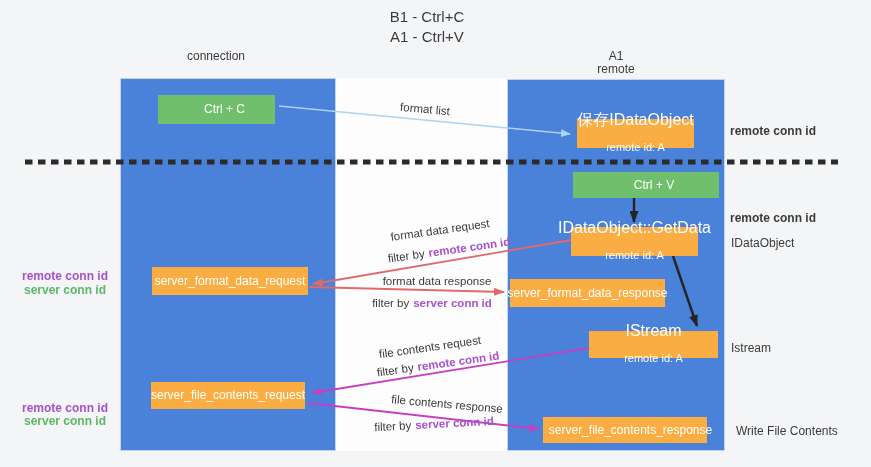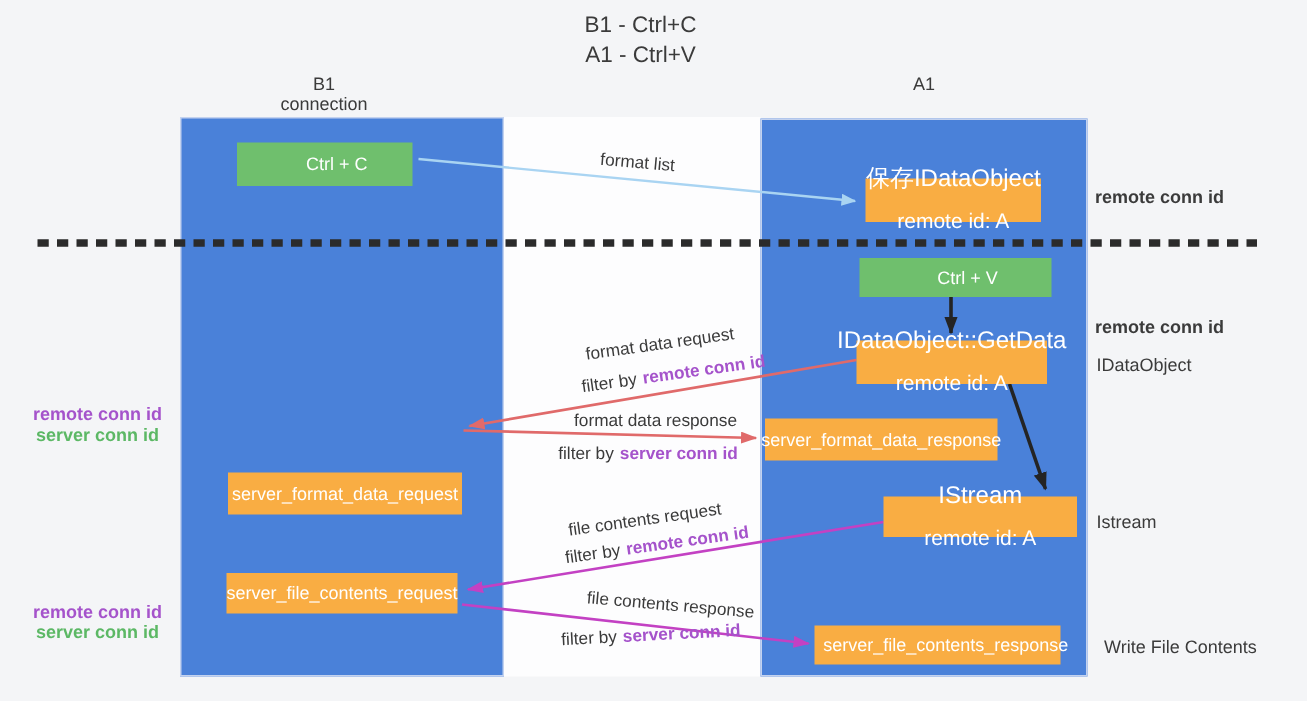"B1" div { html: <div>B1</div> -> none }
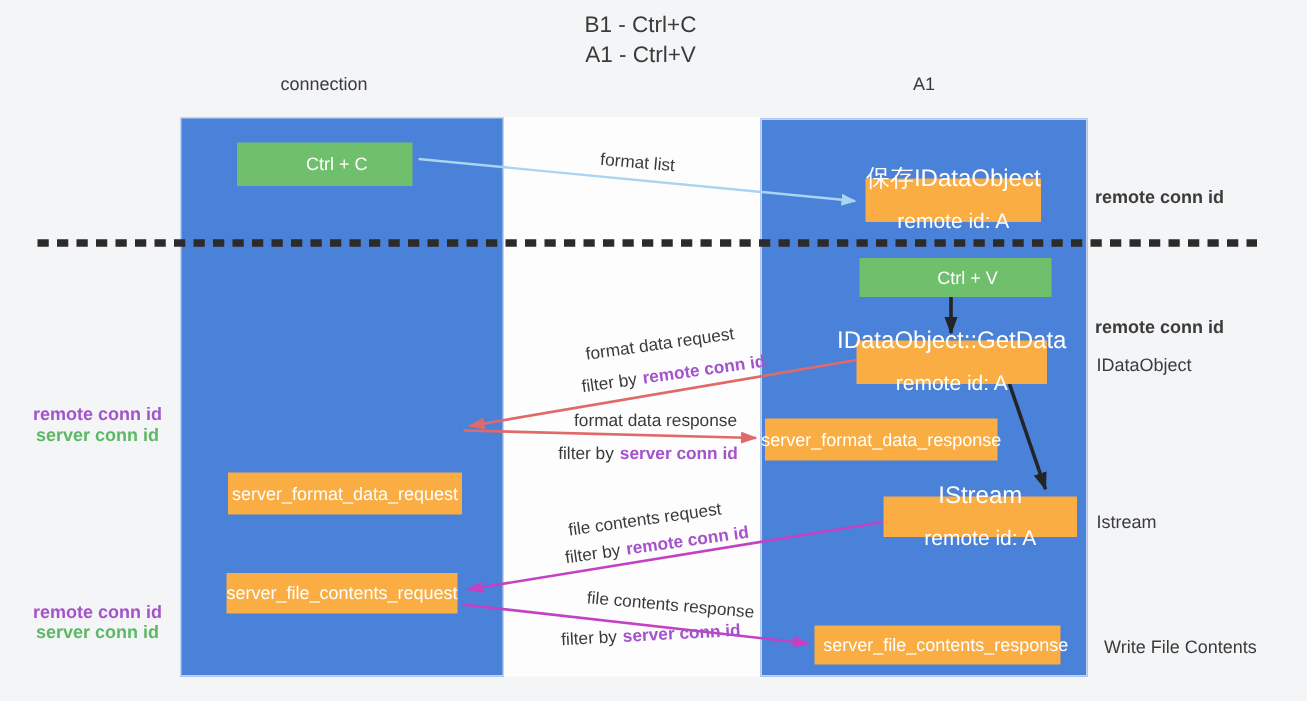"remote" div { html: none -> <div>remote</div> }
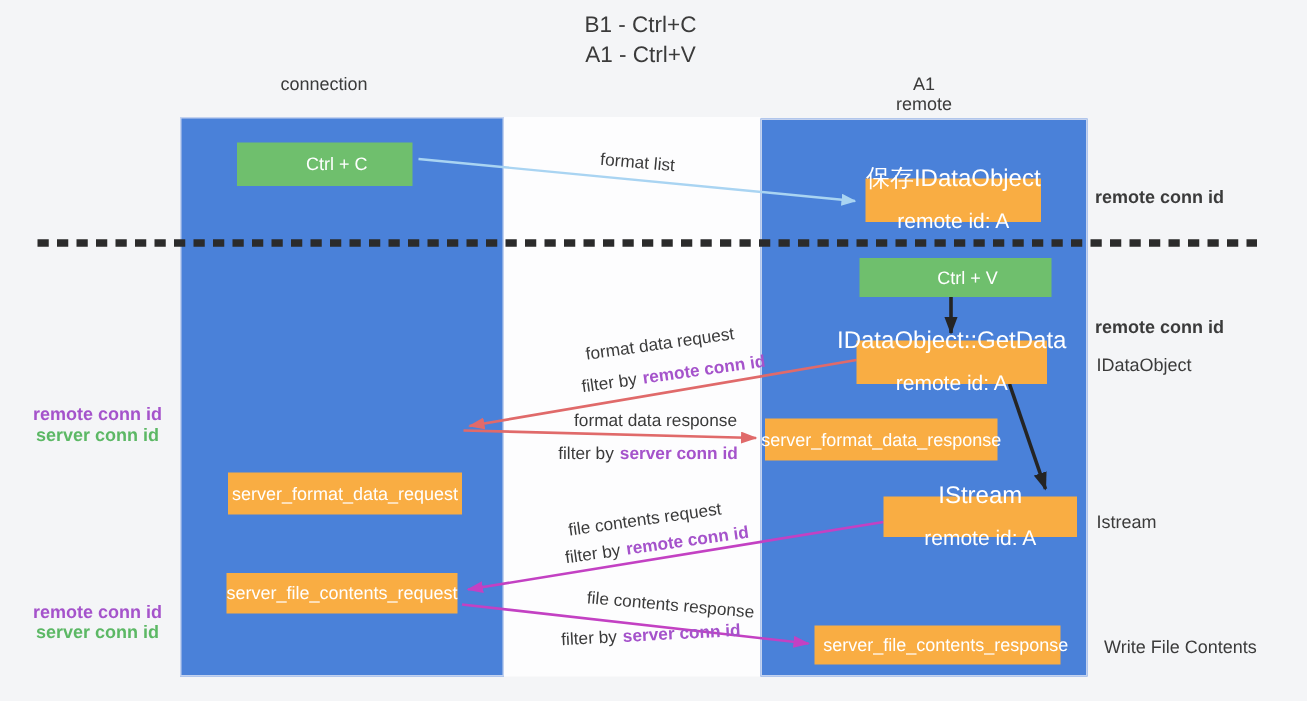"remote id: A" .box .l2b { font-size: 14px -> 11px }
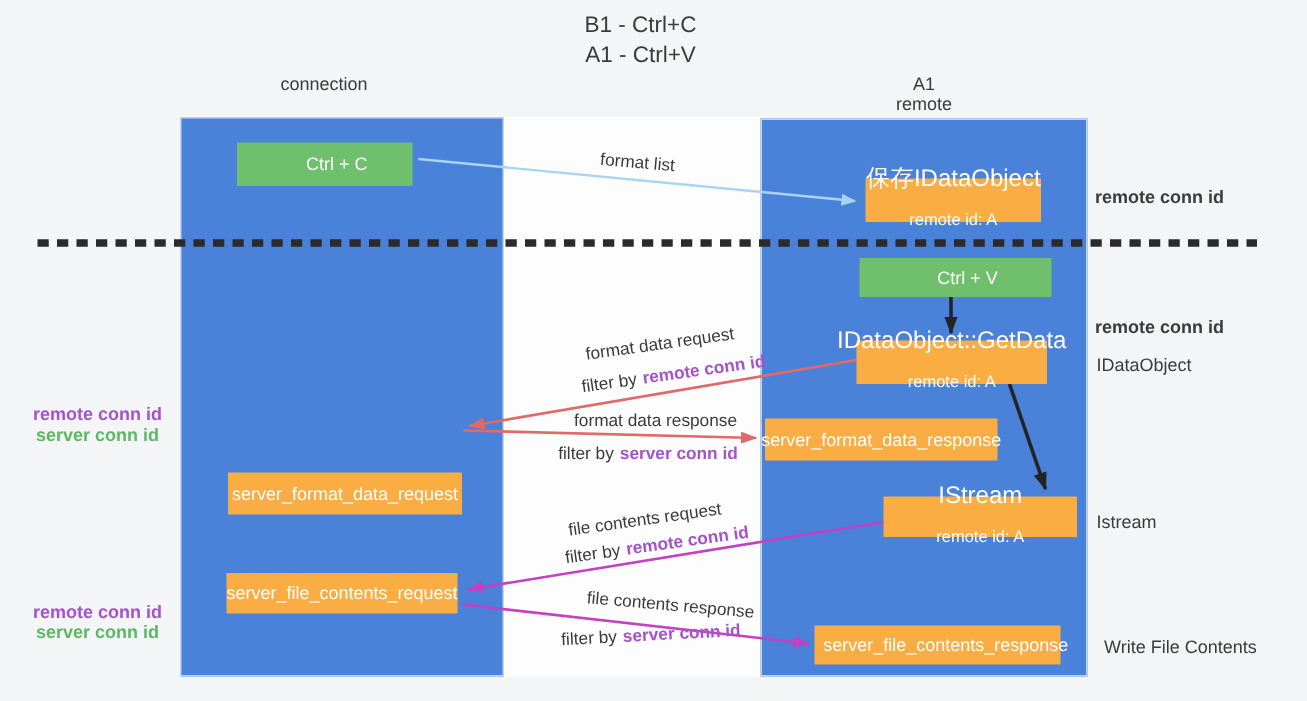"Ctrl + V" div.box { width: 128px -> 146px }
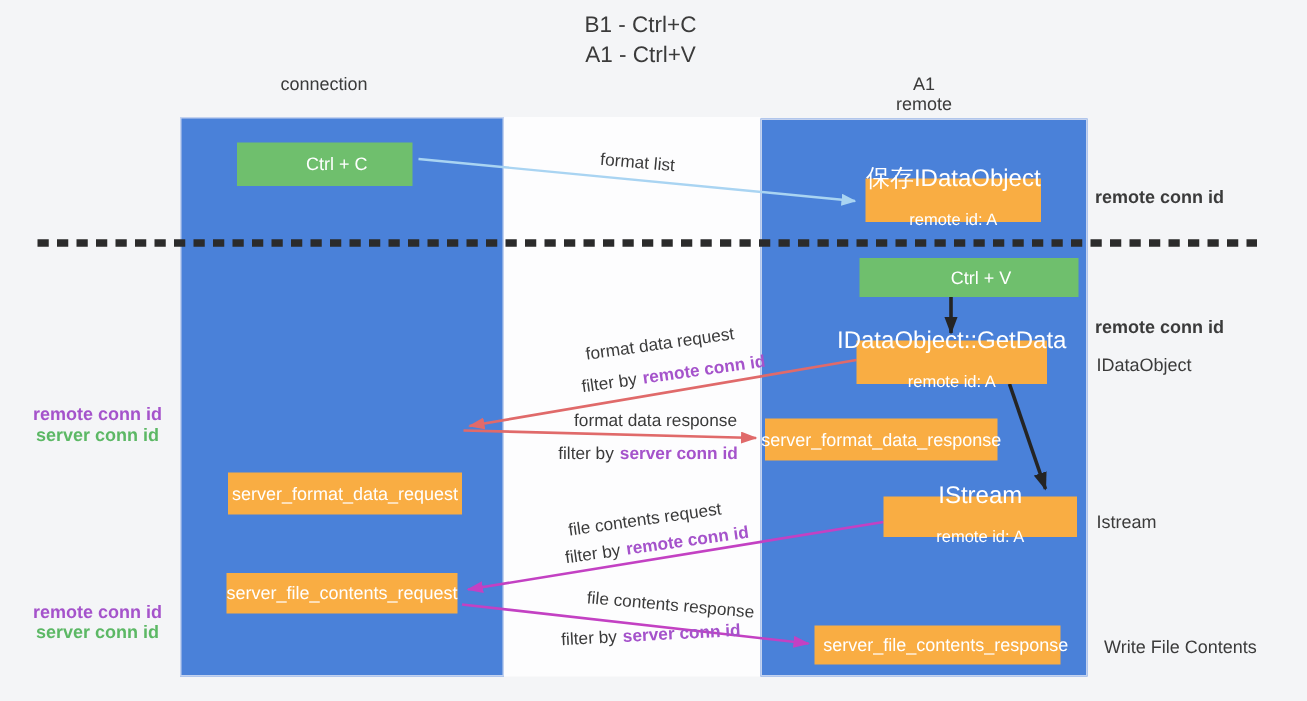"server_format_data_request" div.box { margin-top: 48px -> none }
